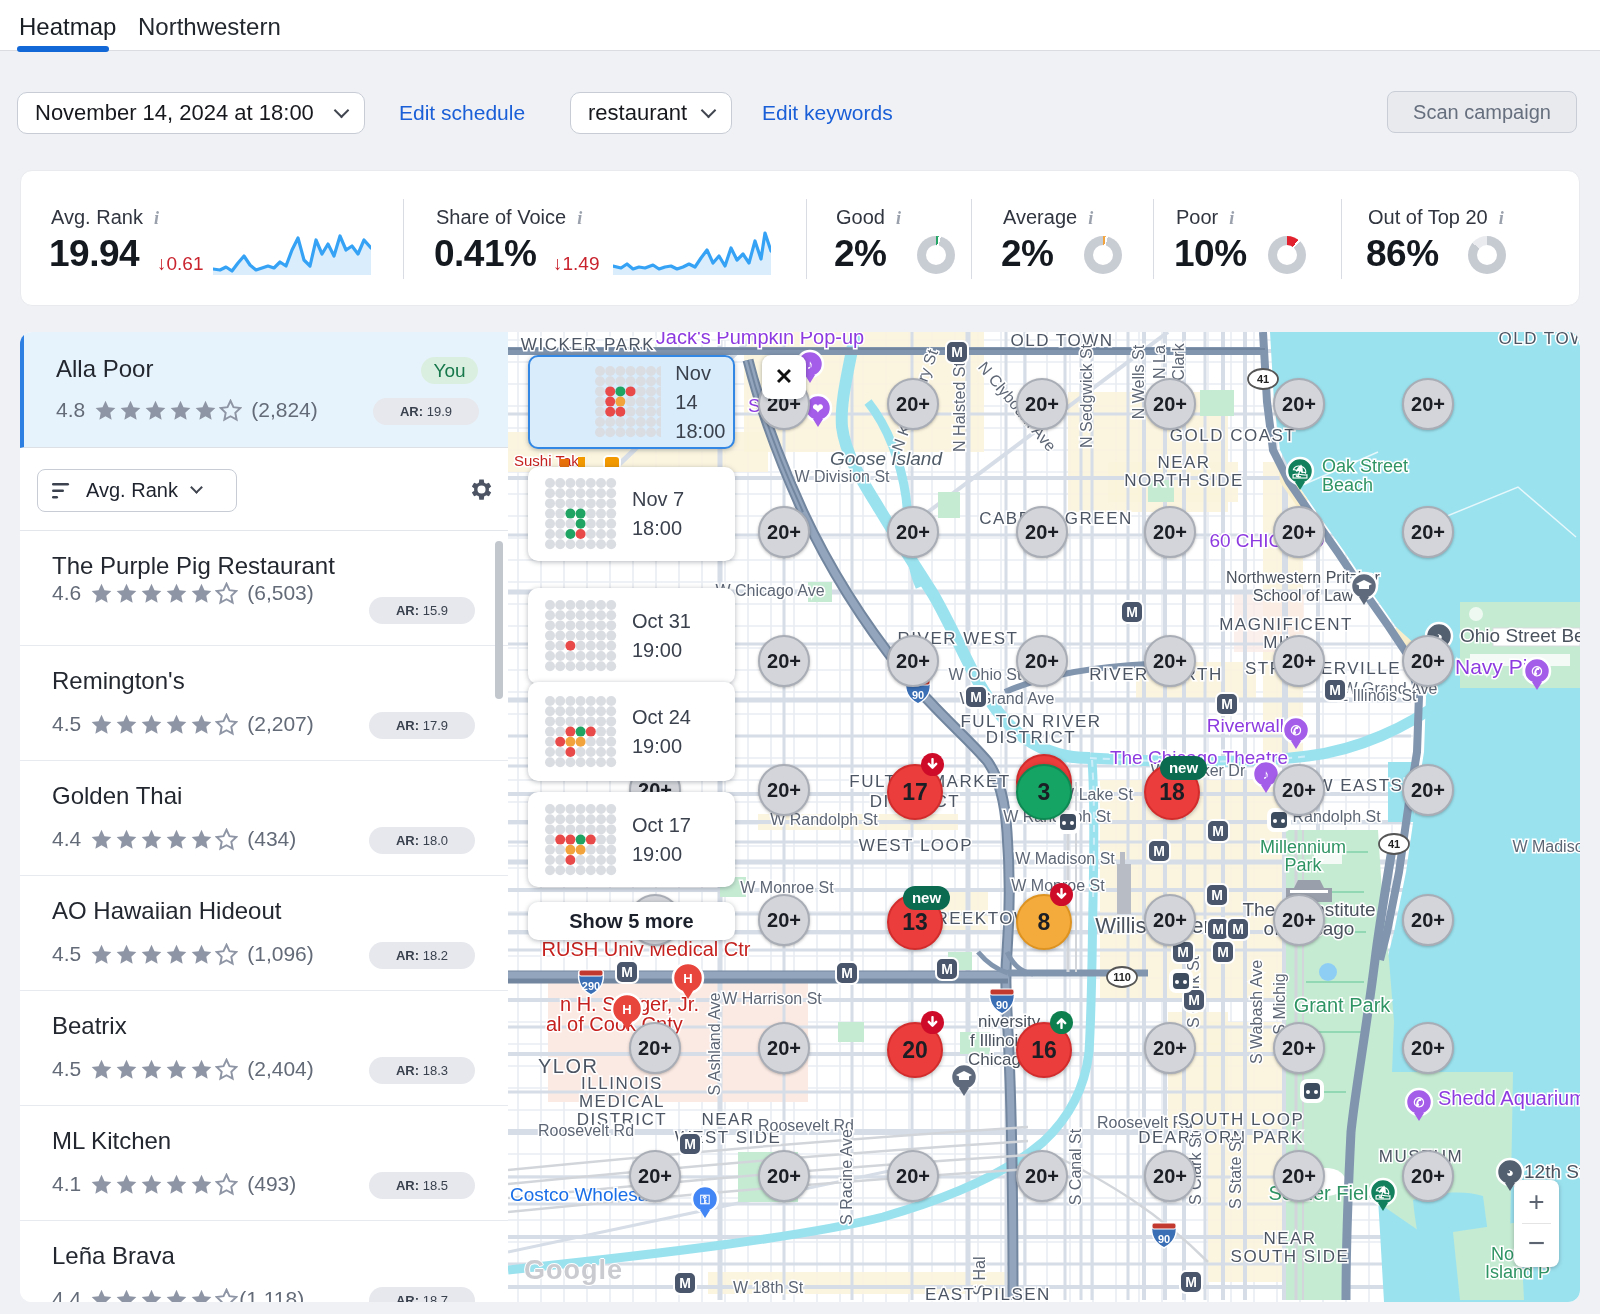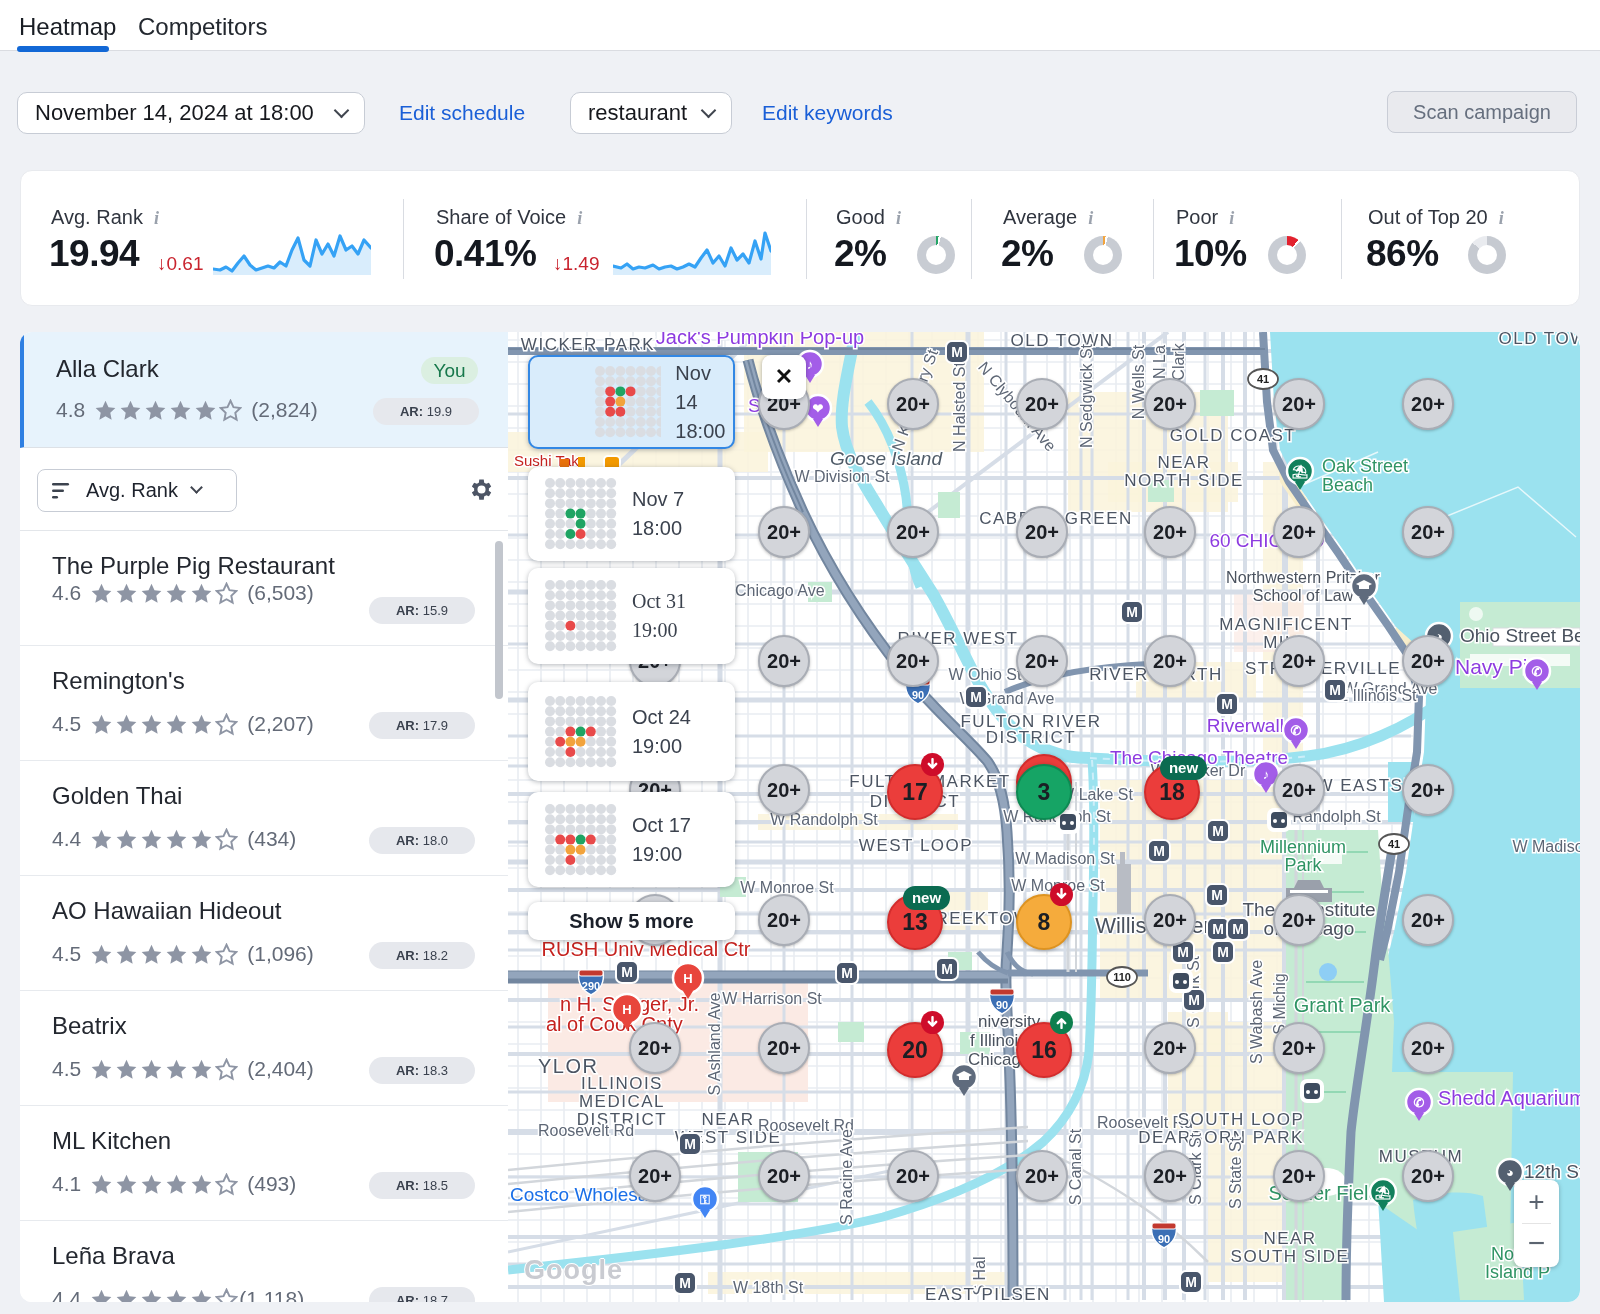"Competitors" span.tab { text: Competitors -> Northwestern }
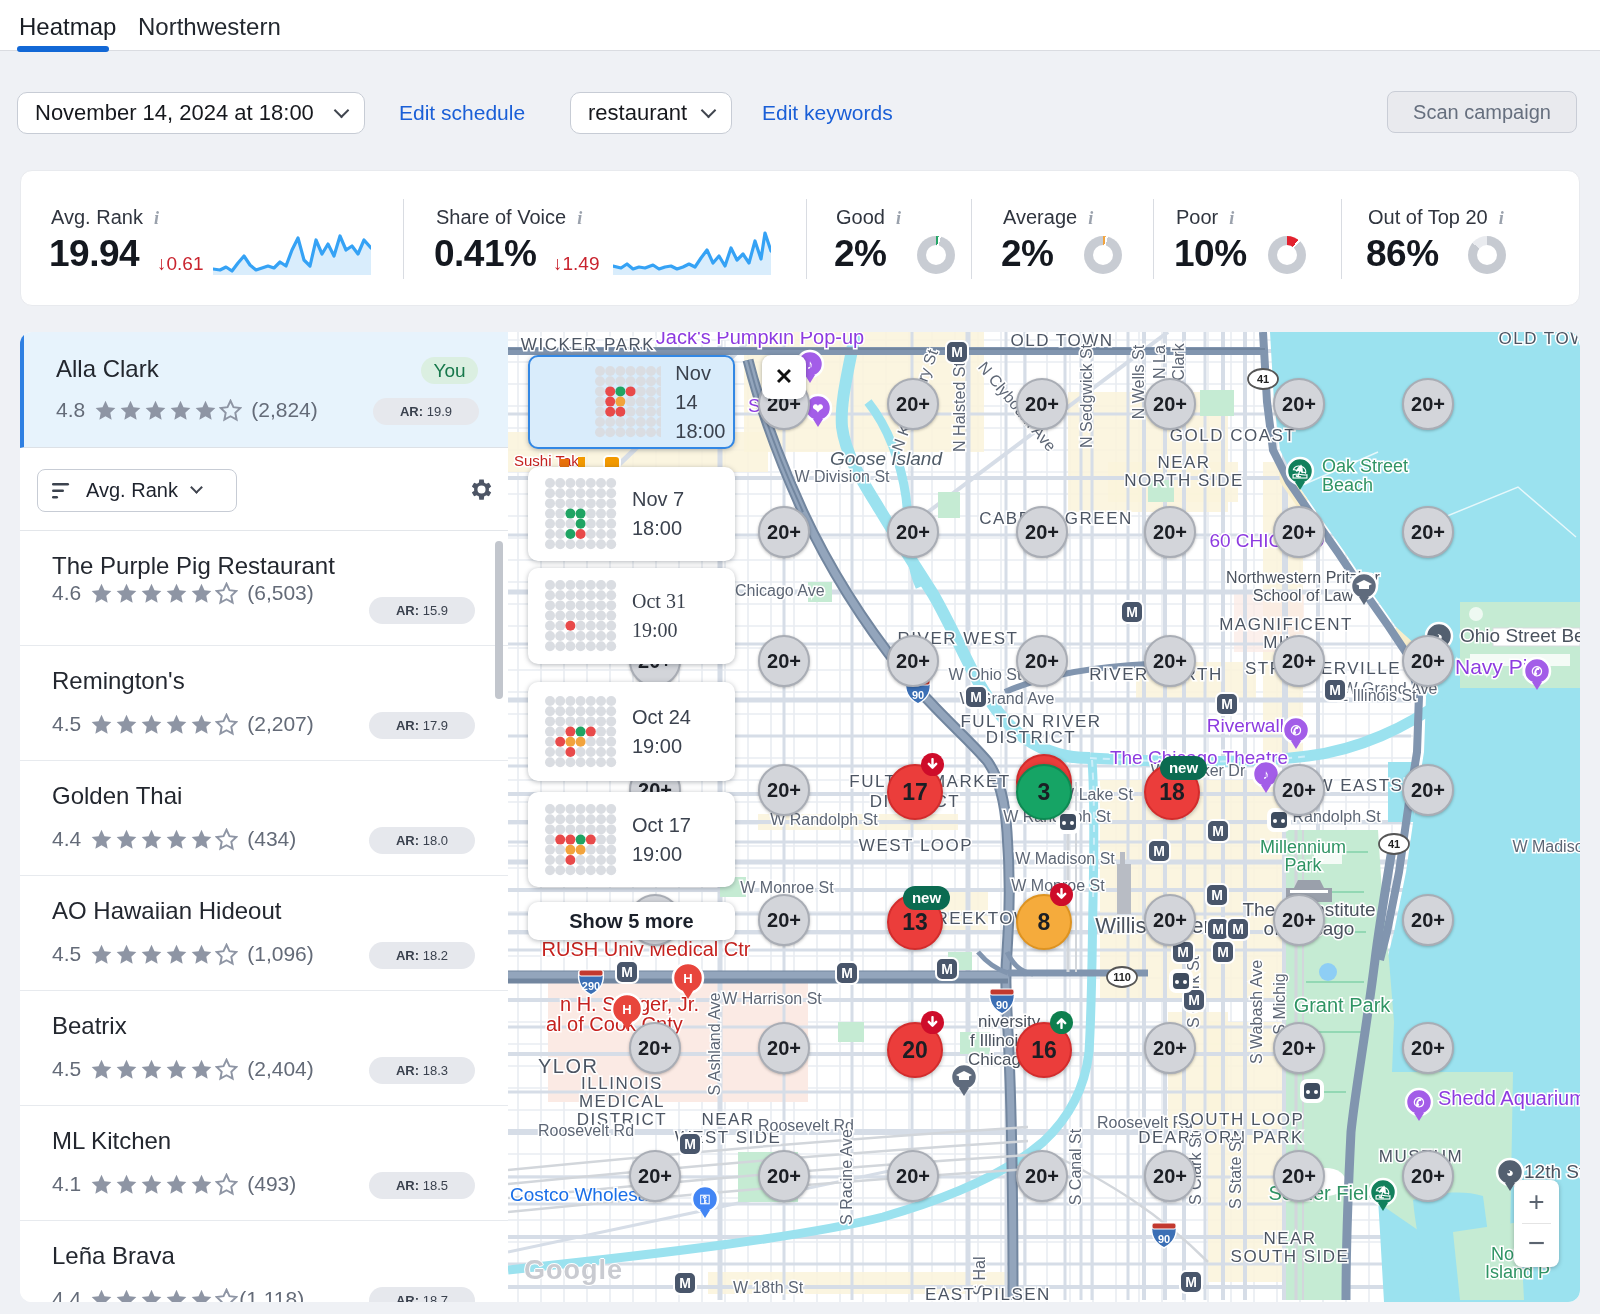"Alla Clark" span.nm { text: Clark -> Poor }
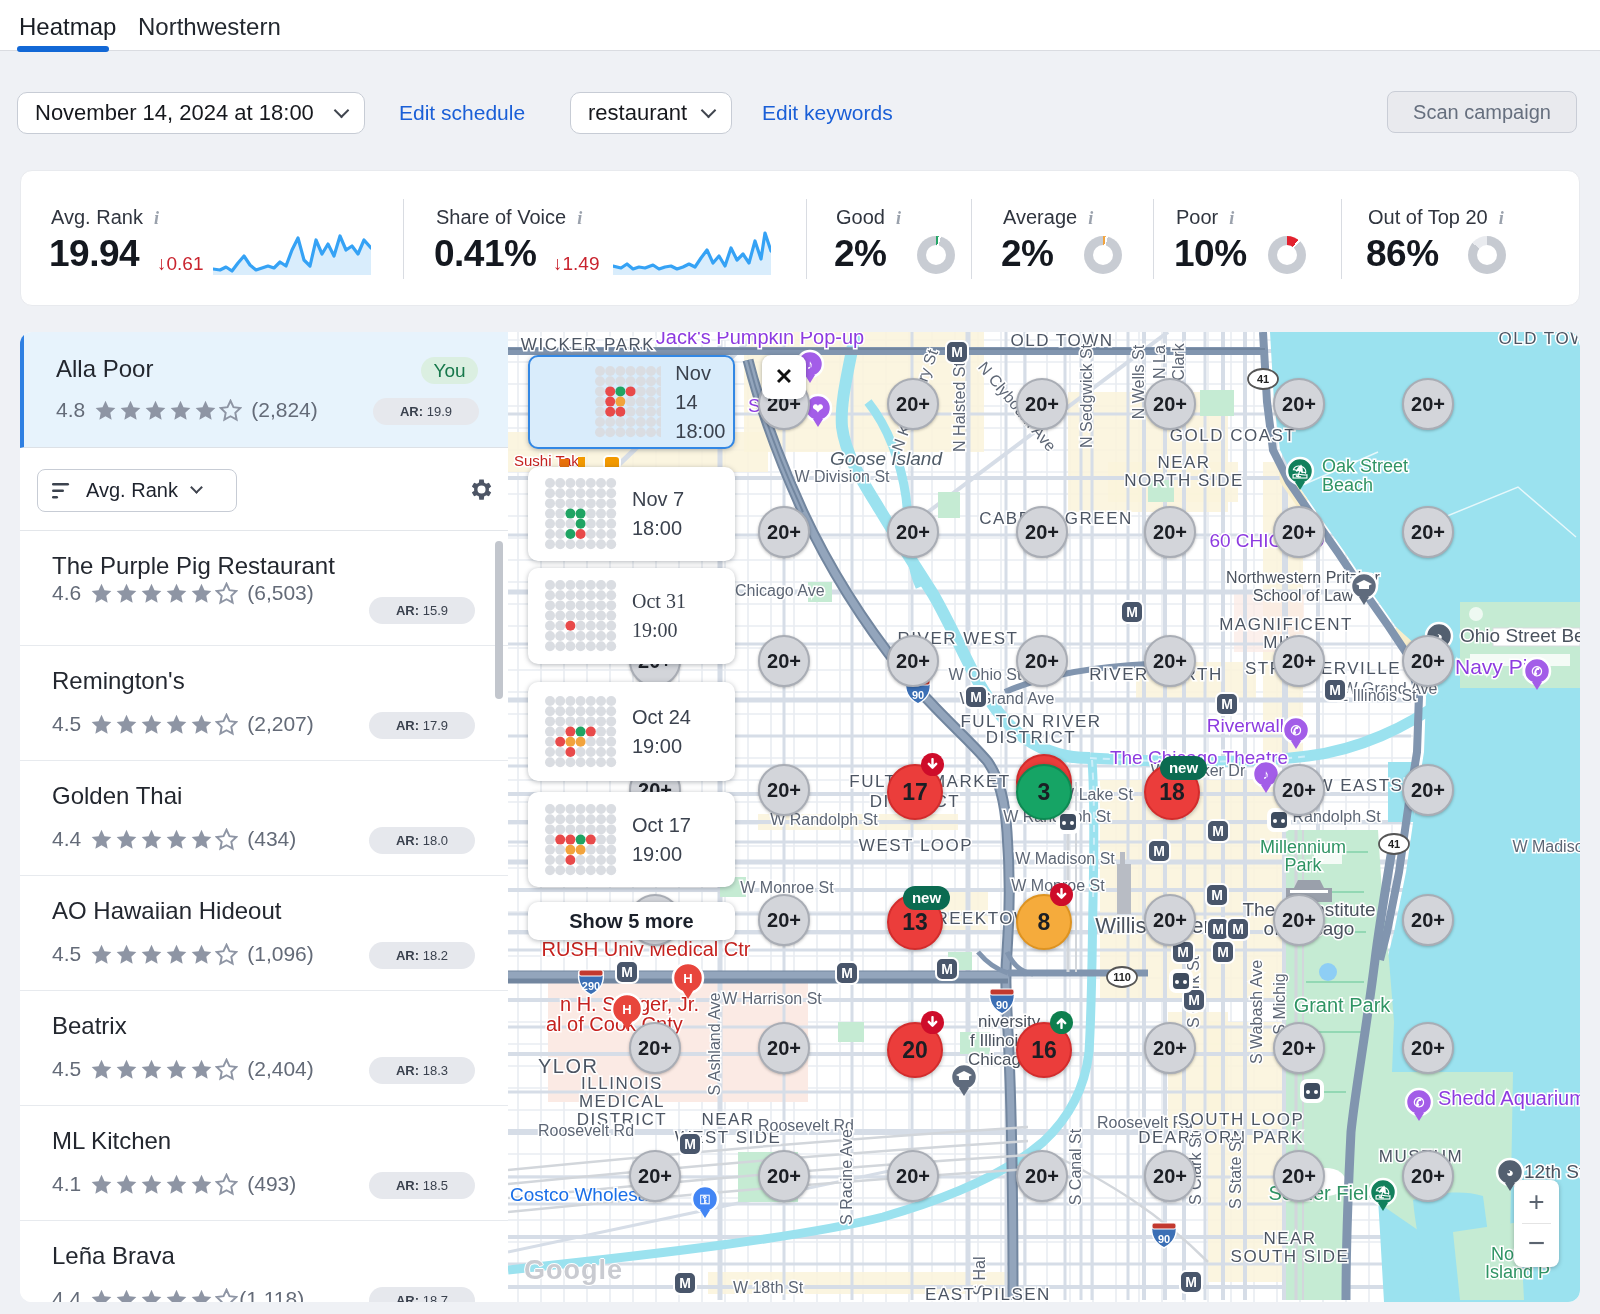"Oct 31" div.dcard { font-family: Liberation Serif, serif -> none; top: 236px -> 256px }
